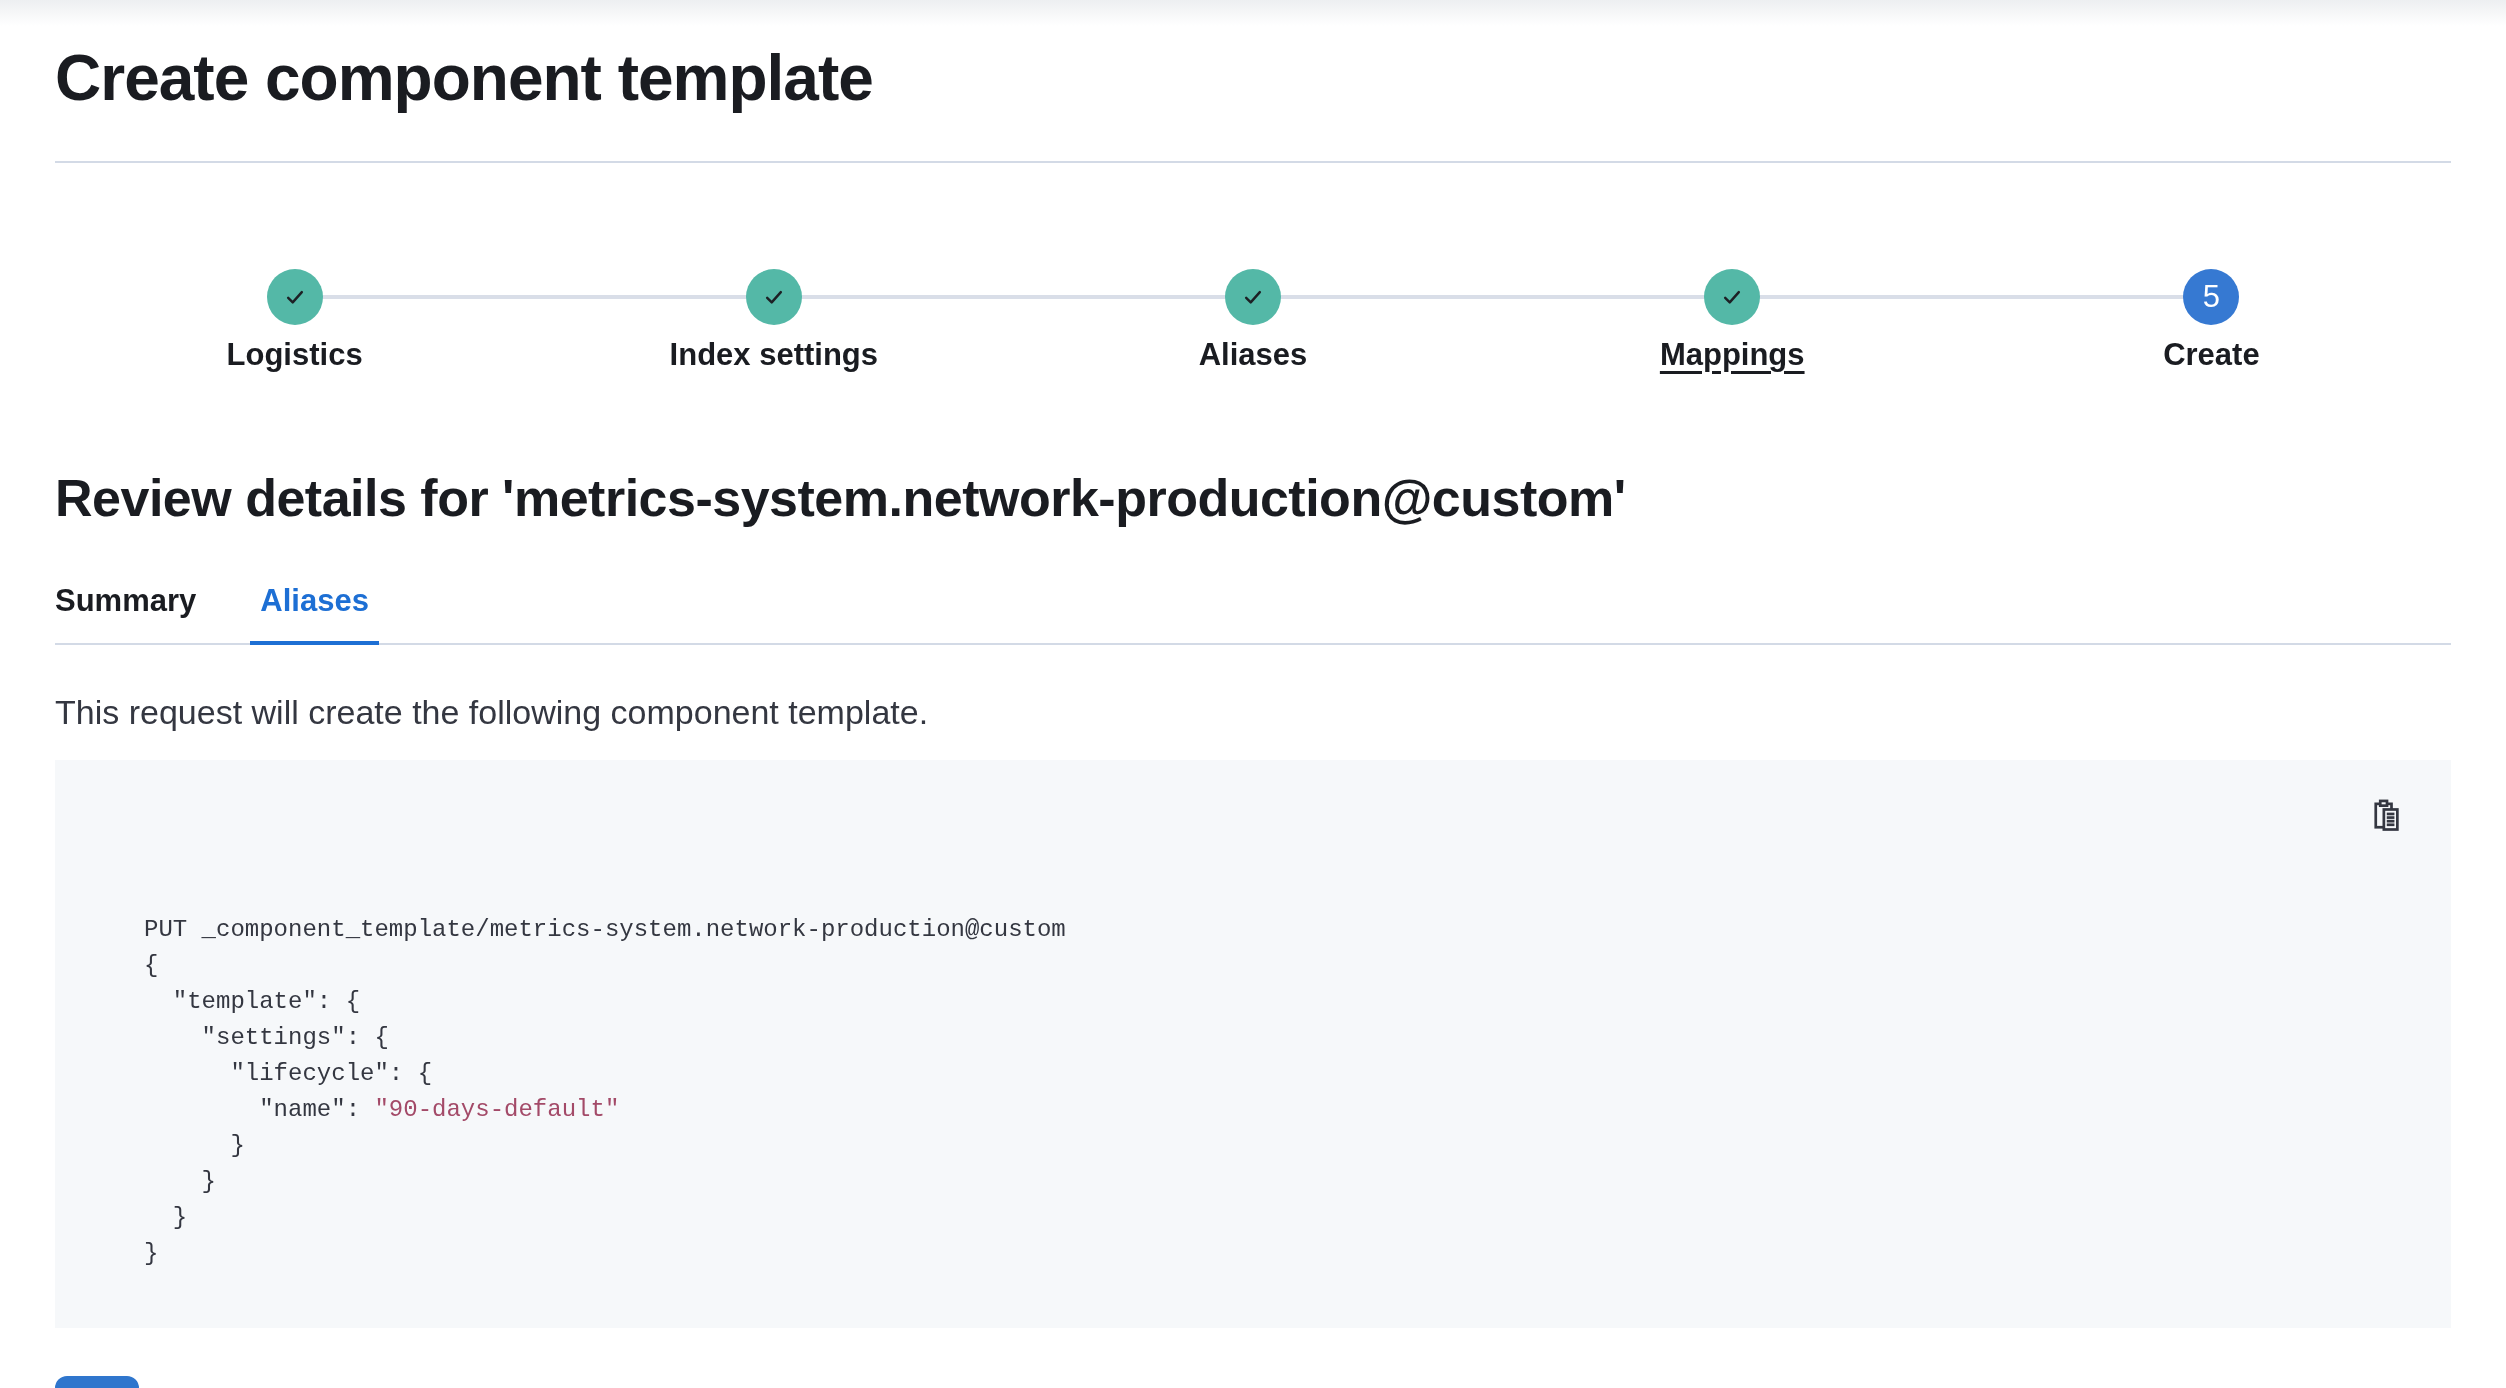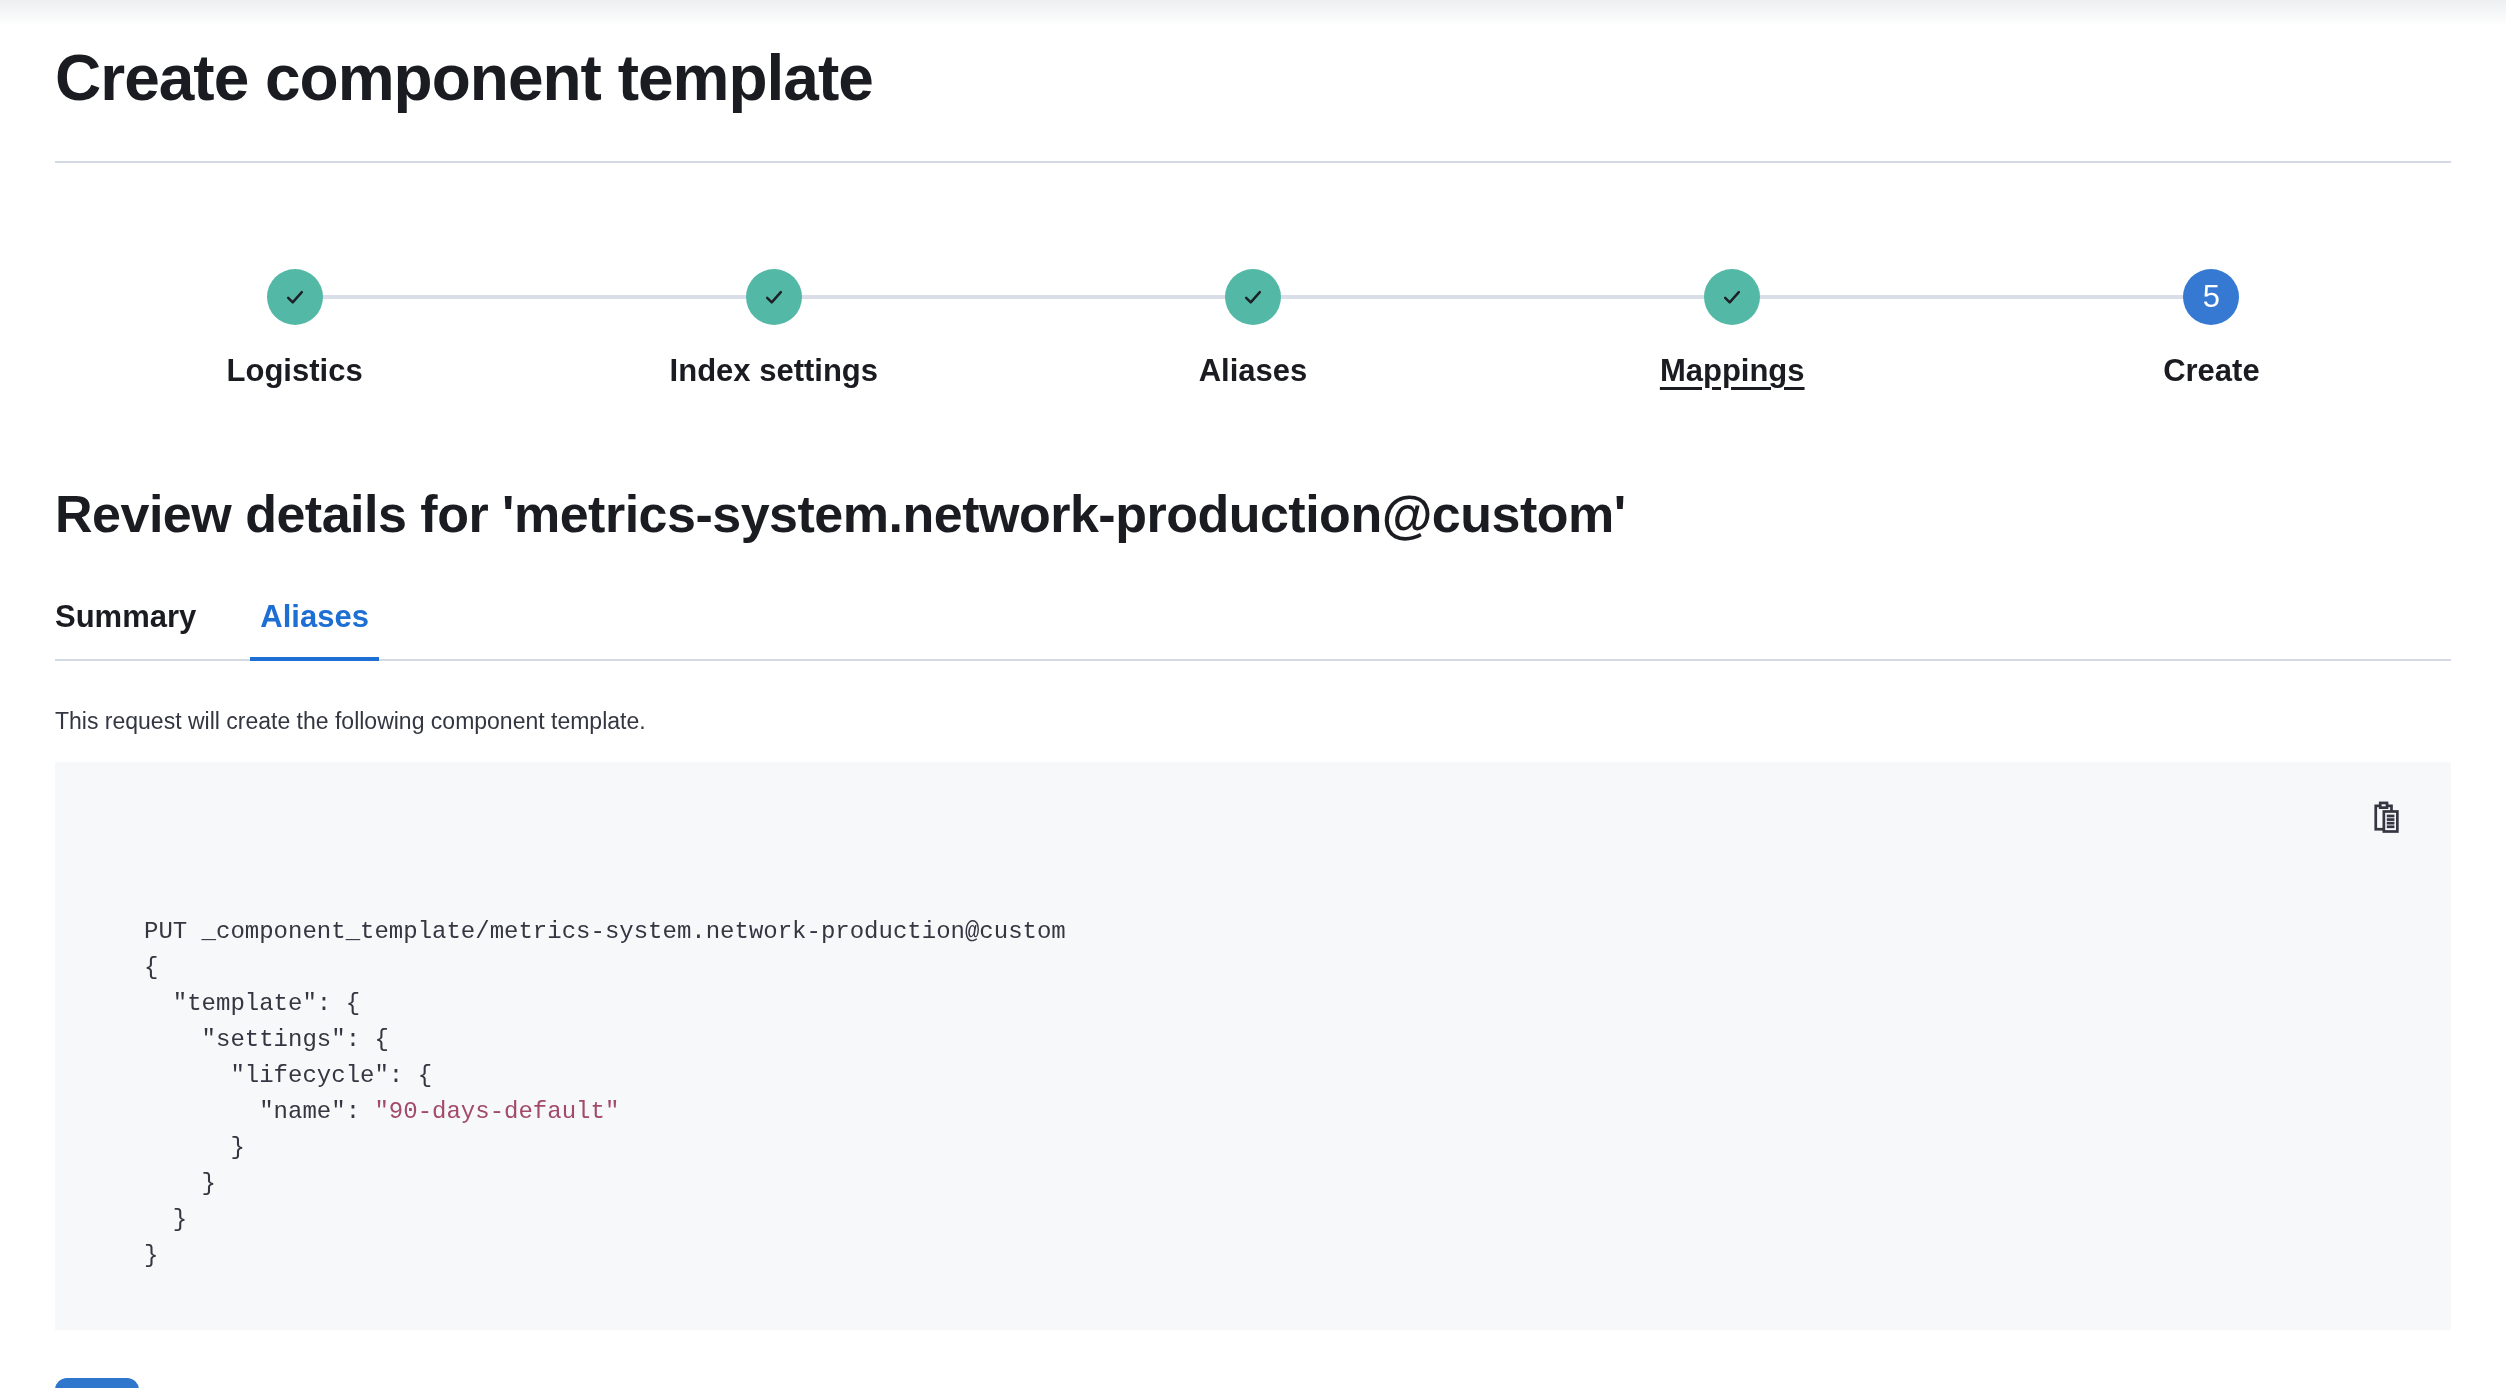"Logistics" .step-label { margin-top: 28px -> 12px }
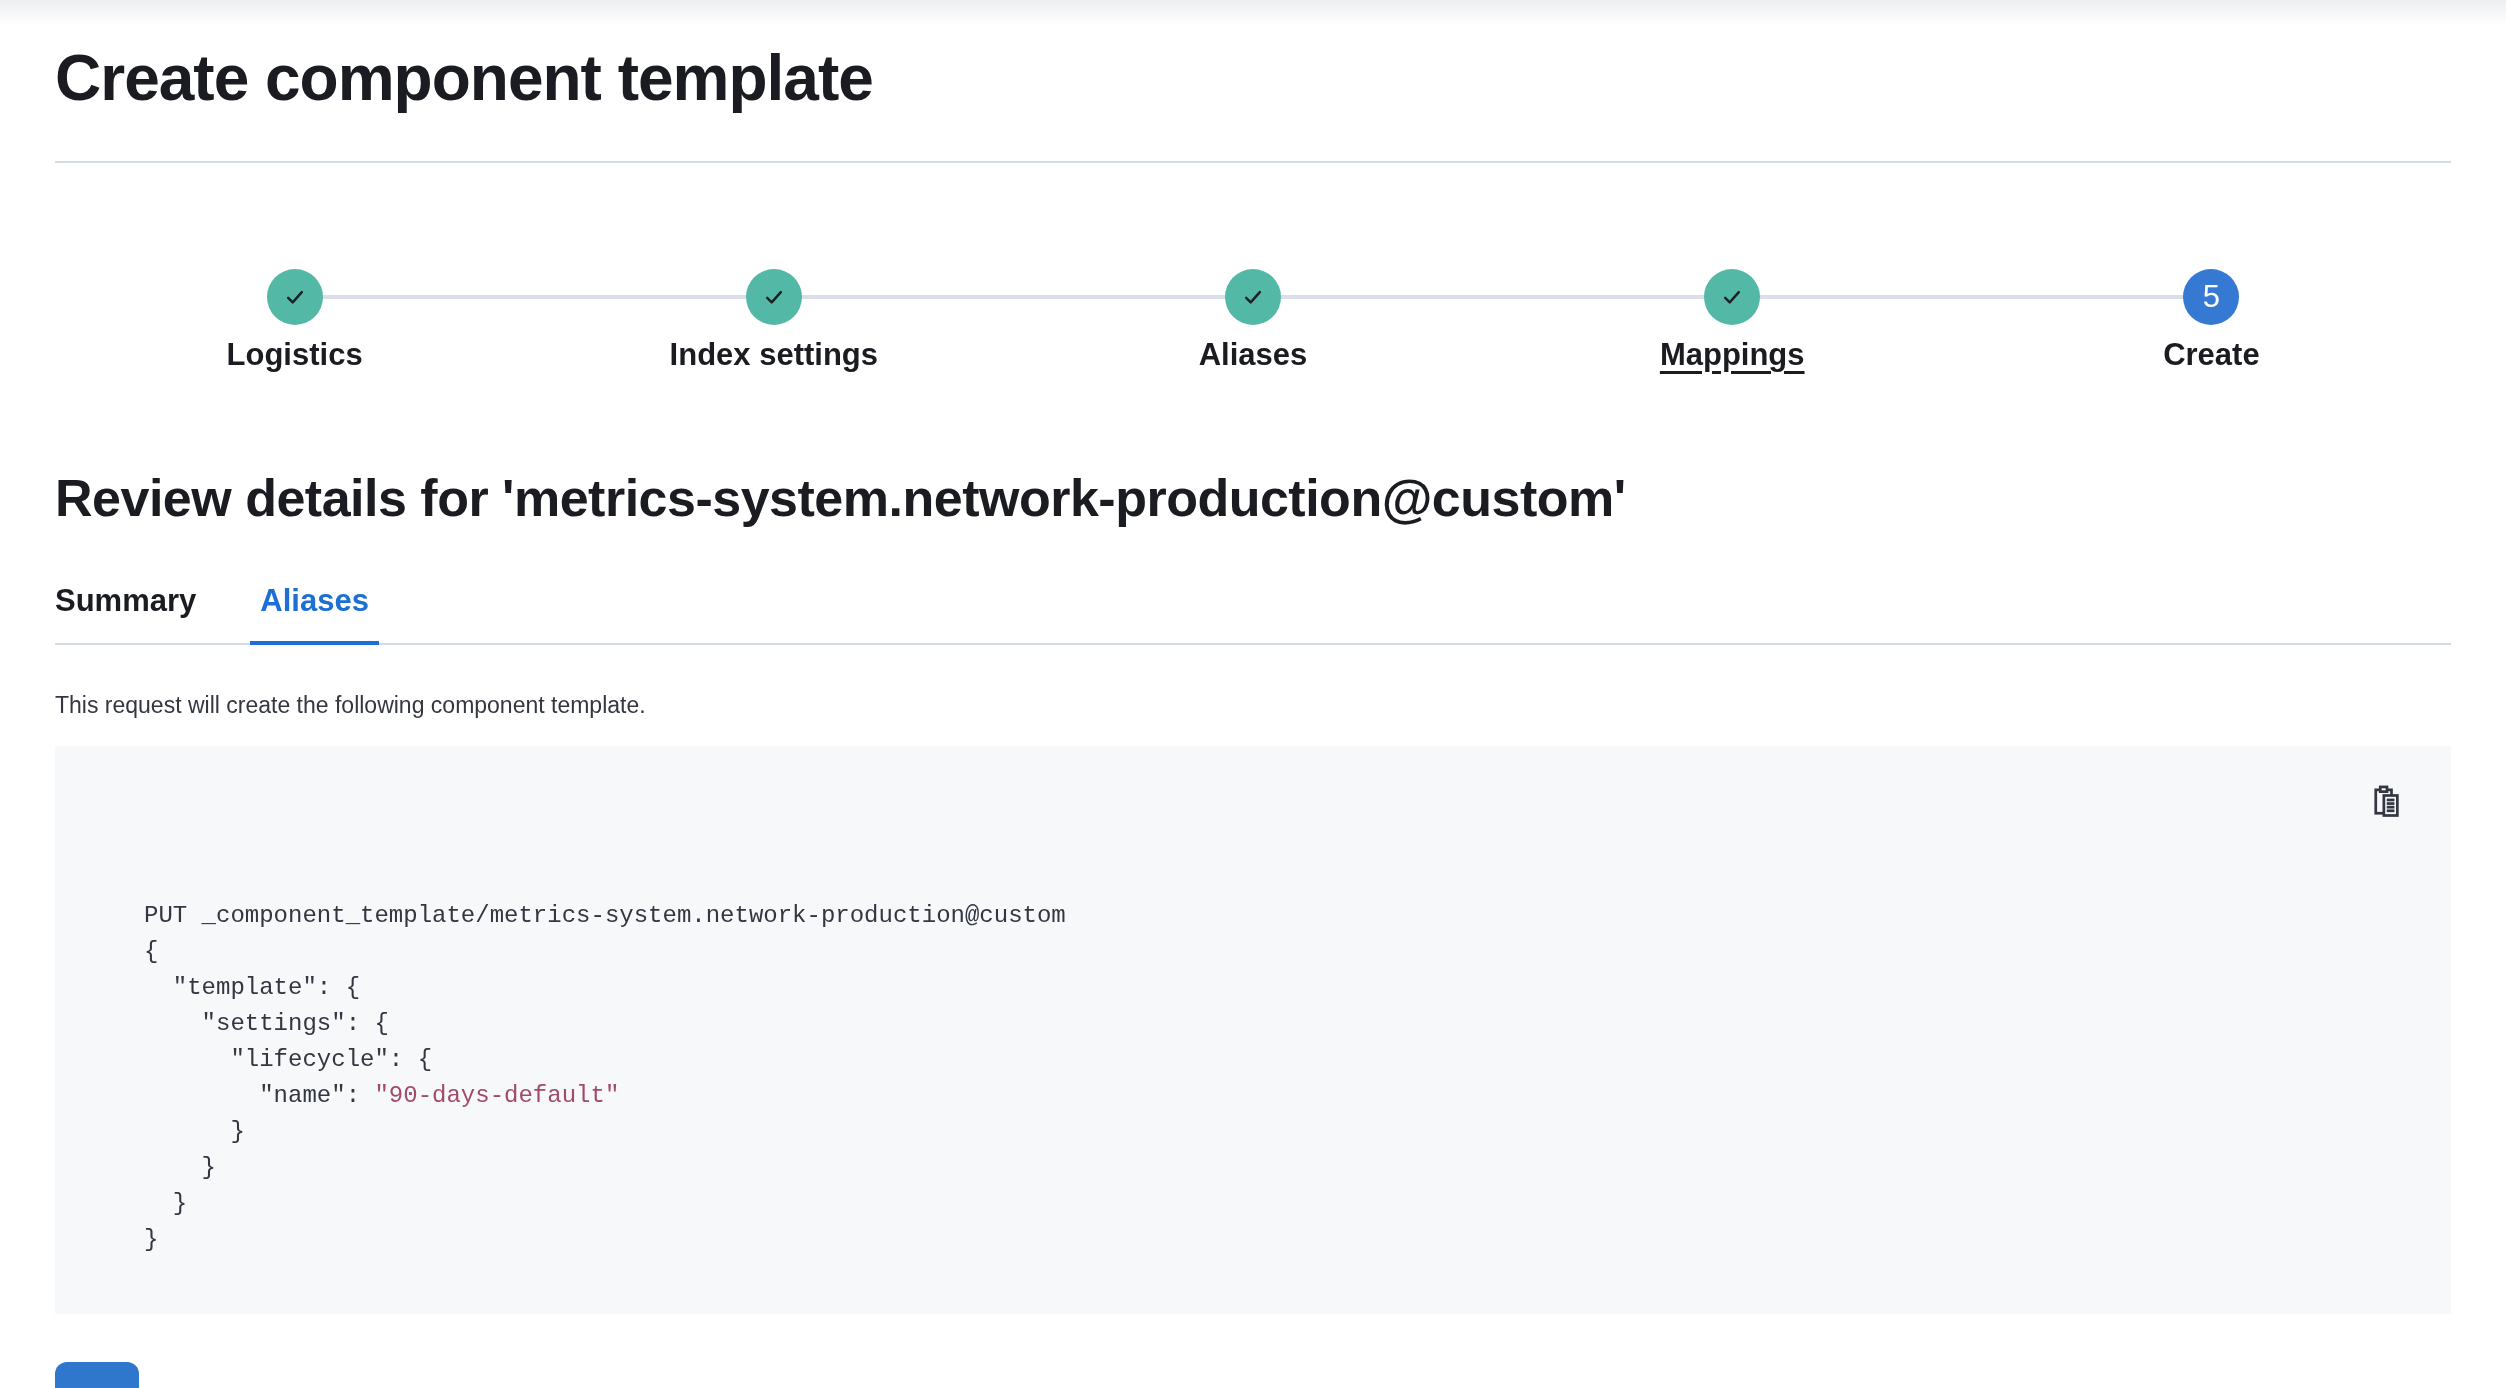"This request will create the" .description { font-size: 23px -> 34px }
